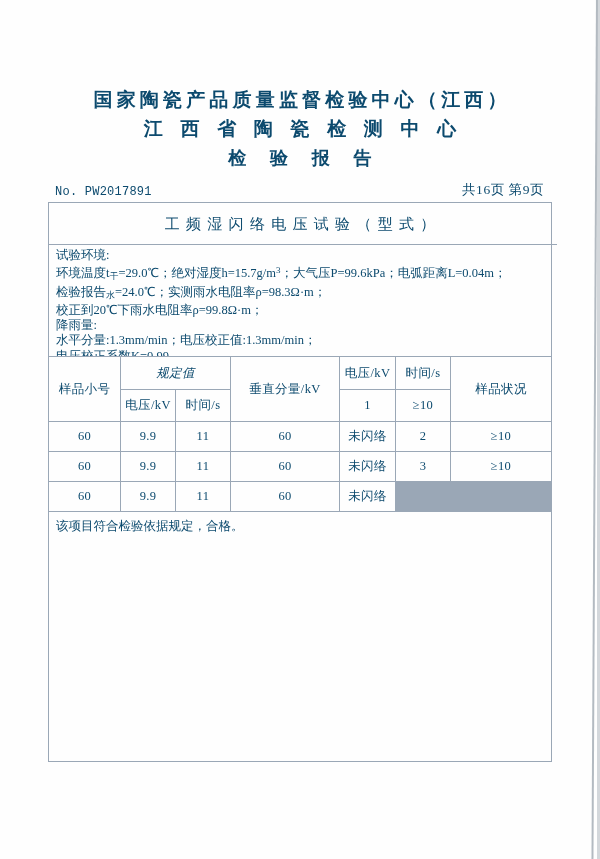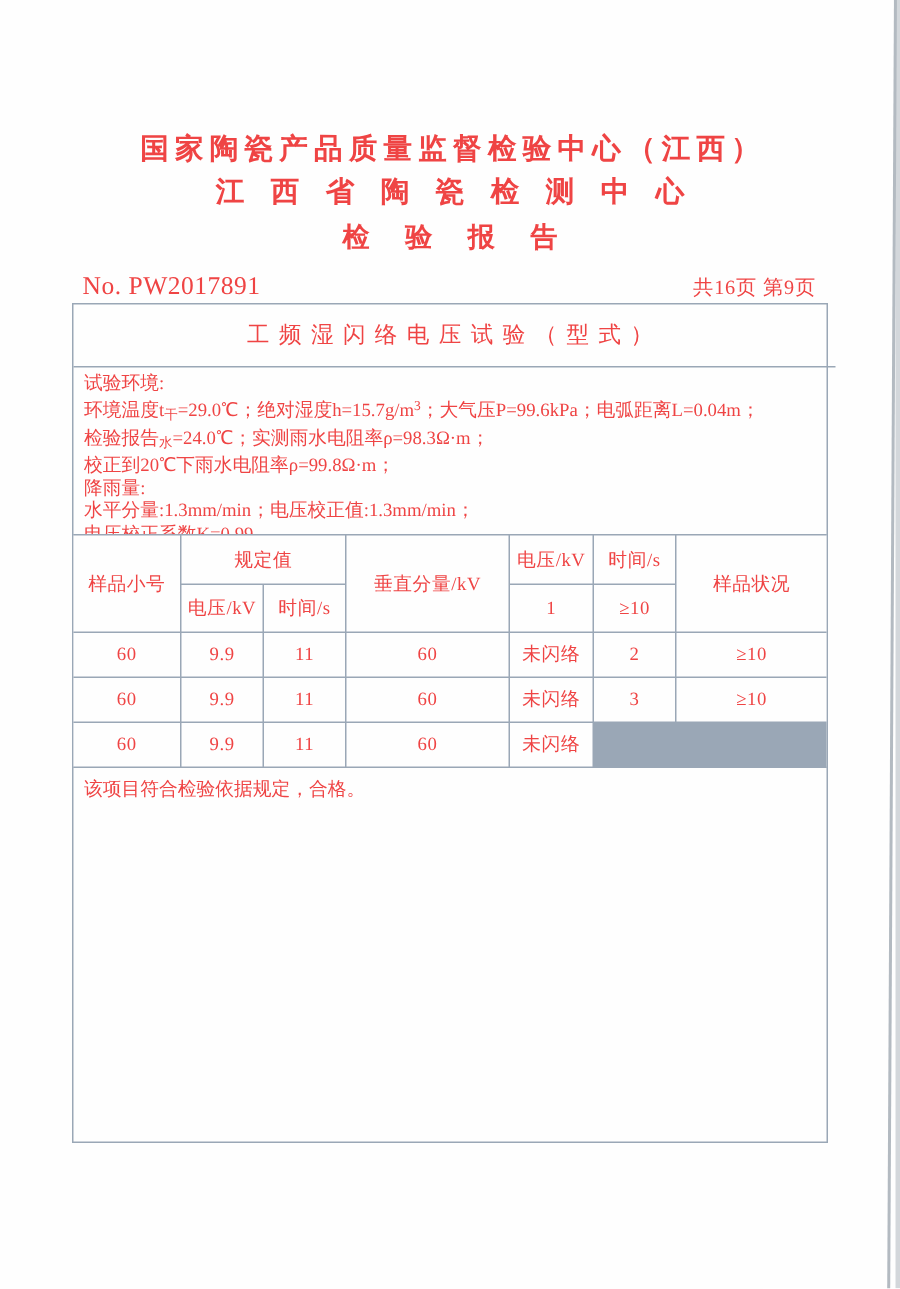"国家陶瓷产品质量监督检验中心（江西）" .page { color: #ef4444 -> #0c4a6e }
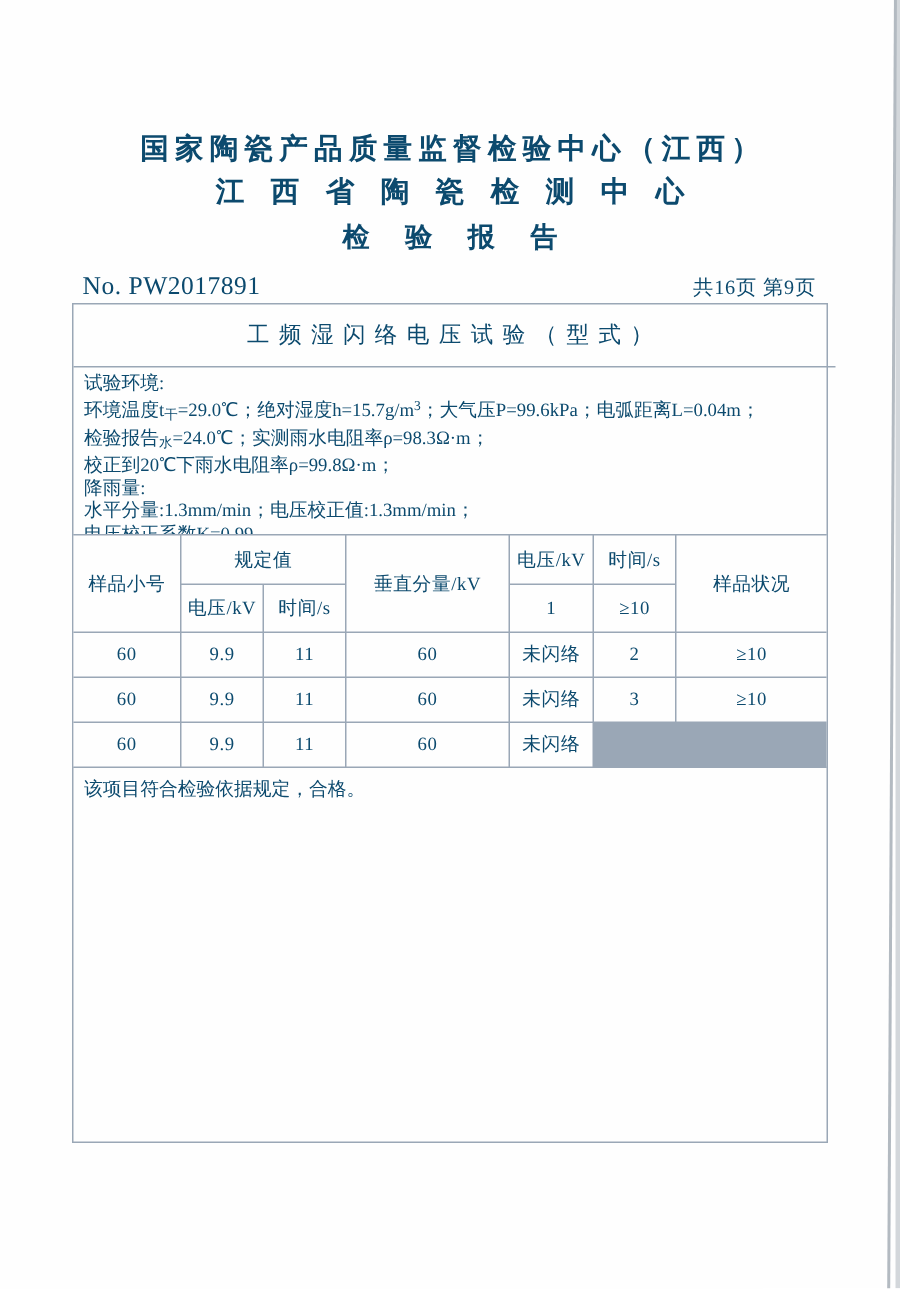"No. PW2017891" .doc-number { font-family: Liberation Serif, serif -> Liberation Mono, monospace; font-size: 17px -> 12px }
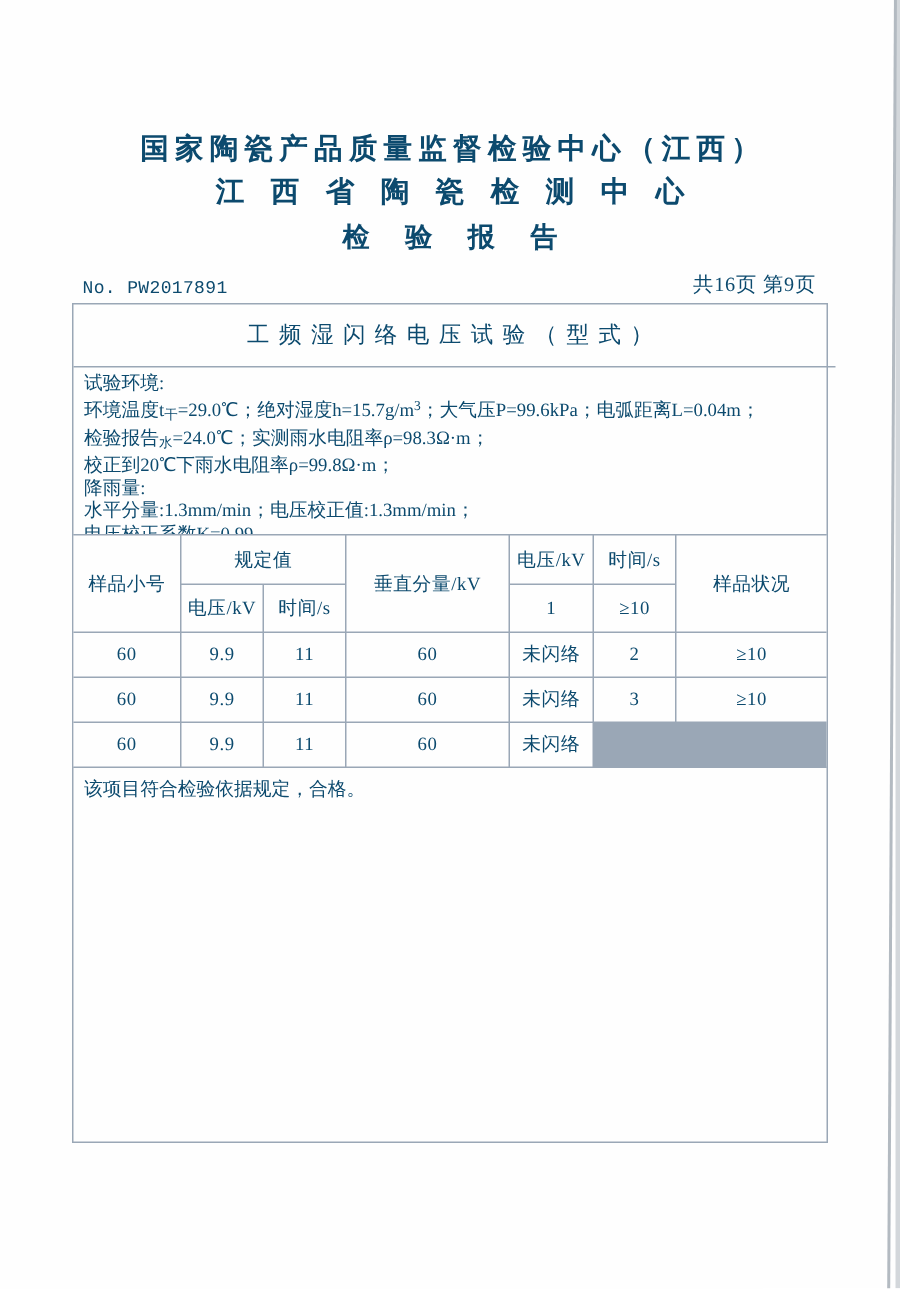"规定值" .c-spec { font-style: none -> italic }
